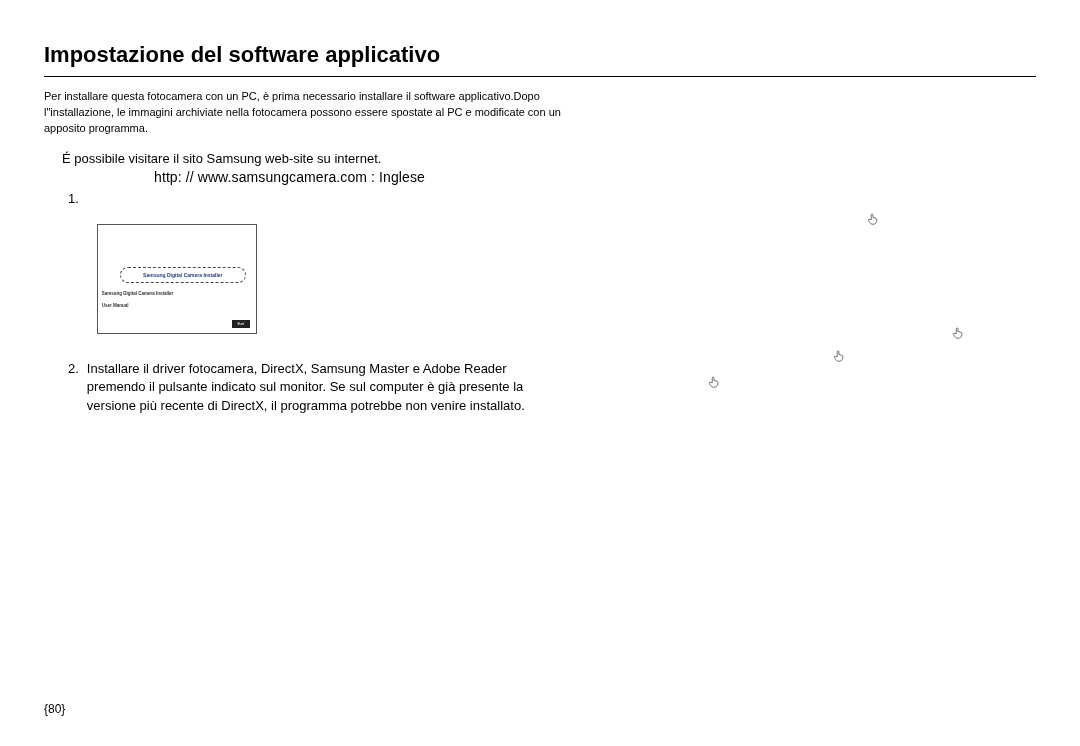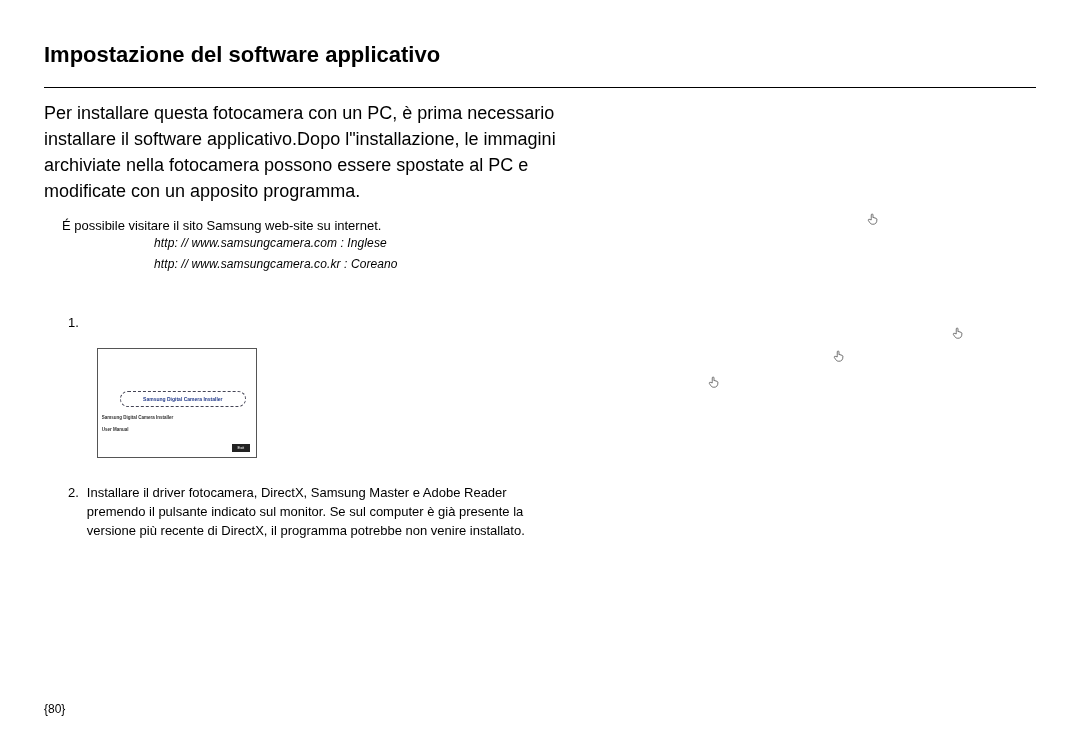"Impostazione del software applicativo" .title { padding-bottom: 19px -> 8px }
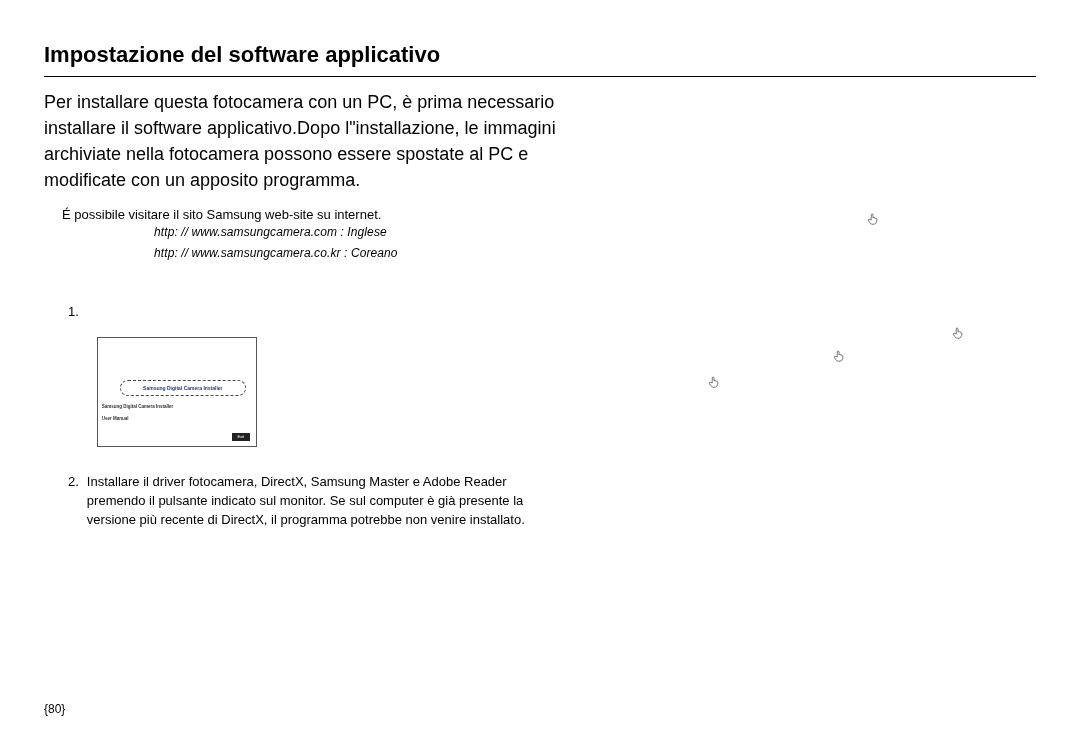"Per installare questa fotocamera con" .intro { font-size: 18px -> 11px }
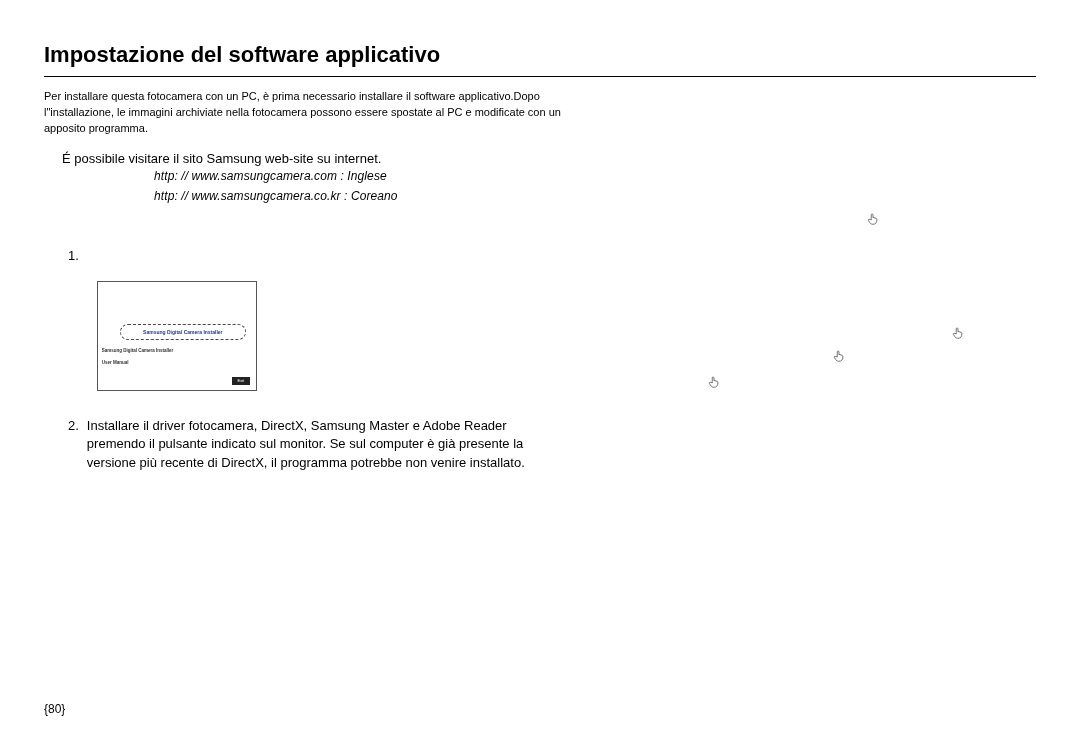"http: // www.samsungcamera.com : Inglese" .urls { font-size: 12px -> 14px; font-style: italic -> none; margin-bottom: 40px -> none }
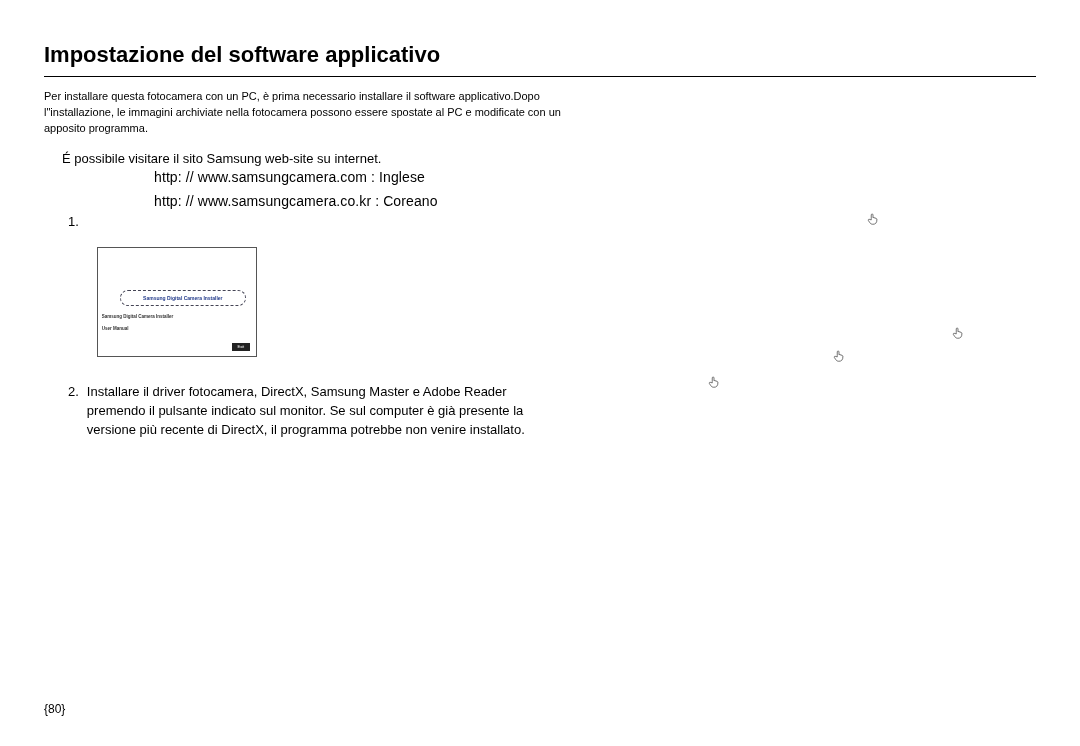"http: // www.samsungcamera.co.kr :" div { html: <div>http: // www.samsungcamera.co.kr : Coreano</div> -> none }
